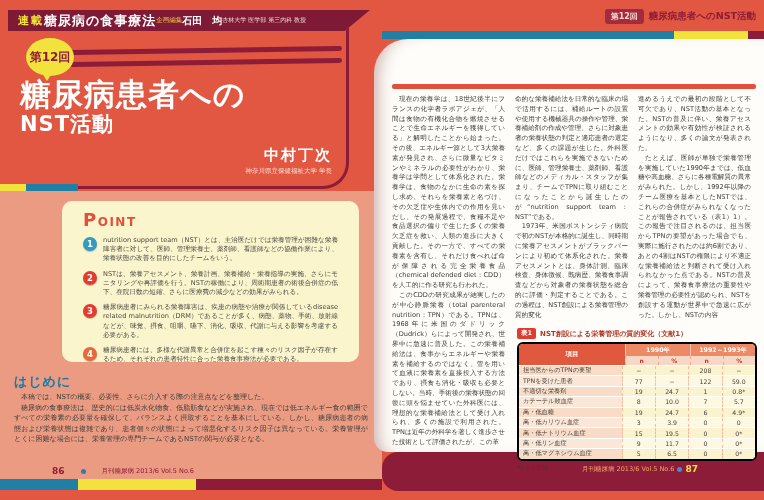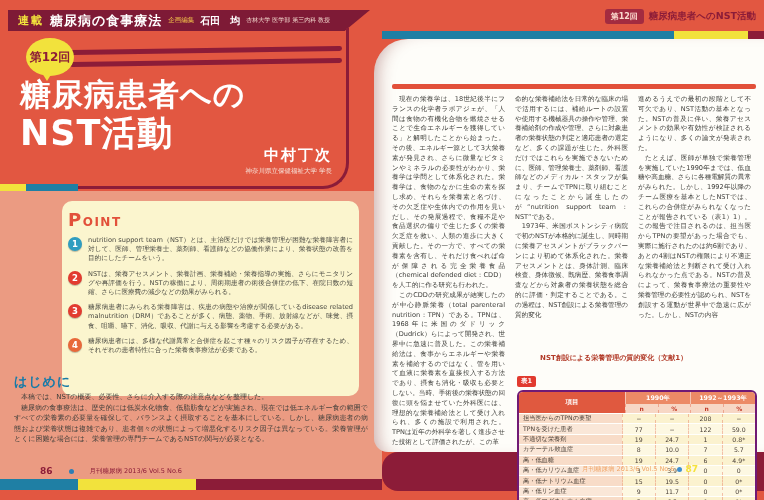"連載" .lheader { gap: 6px -> 0 }
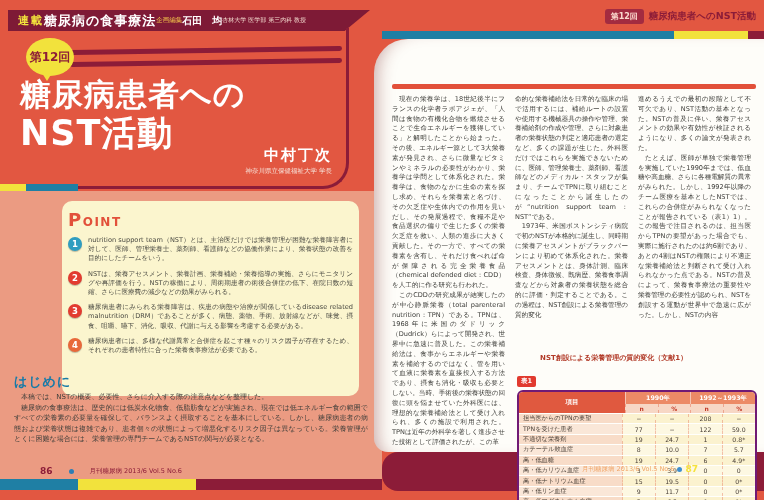"NST活動" .ltitle.l2 { font-size: 35px -> 21px }
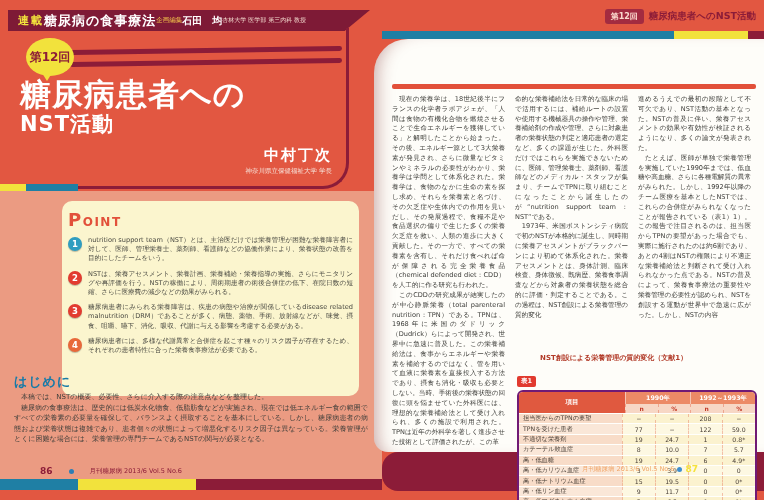"POINT" .pointbox { height: 195px -> 161px; padding: 8px 6px -> 8px 21px }
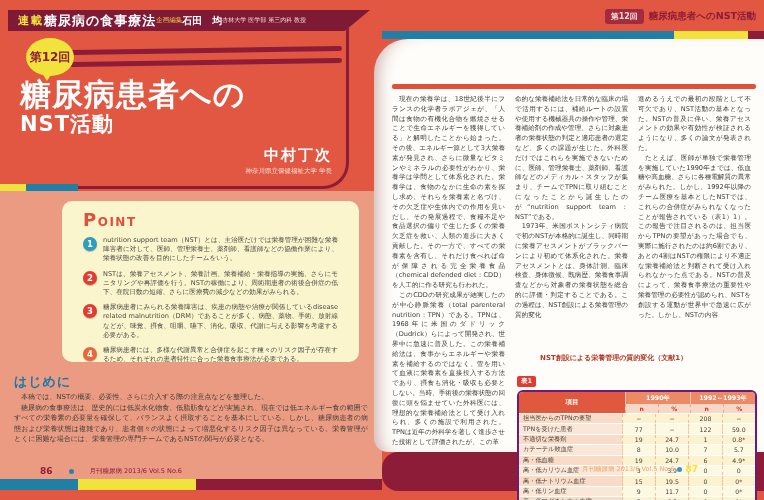"表1" .tbadge { margin-top: 48px -> none }
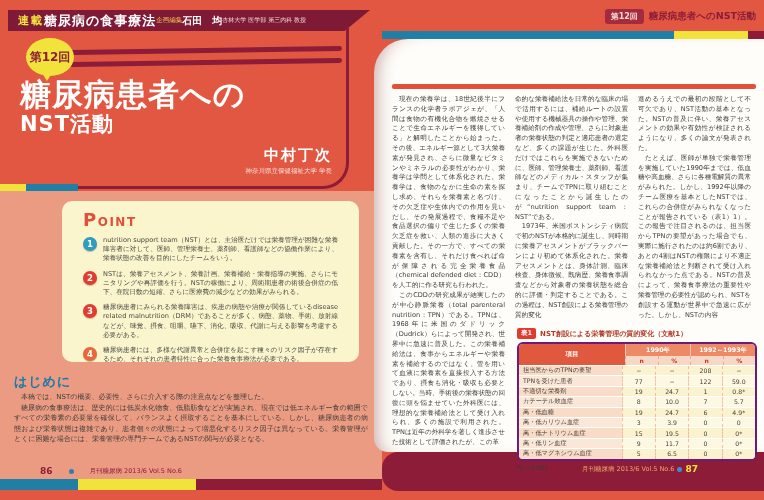"項目" .ntable { border: 2px solid #701a75 -> 2px solid #000000 }
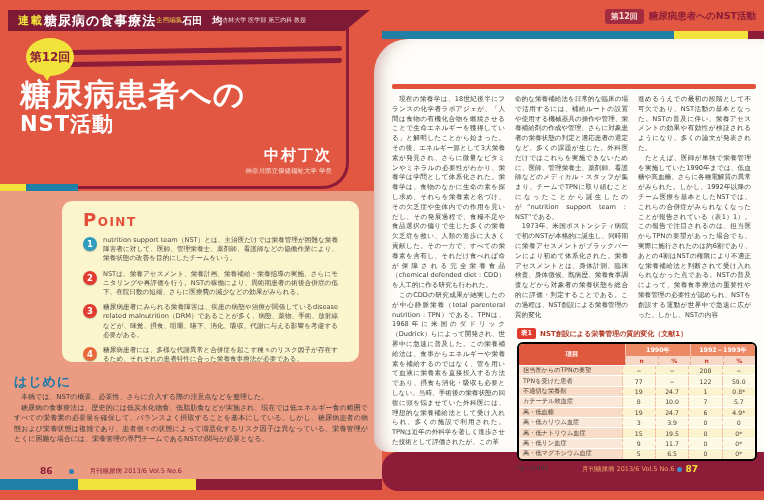"86" .lfooter { left: 40px -> 52px }
